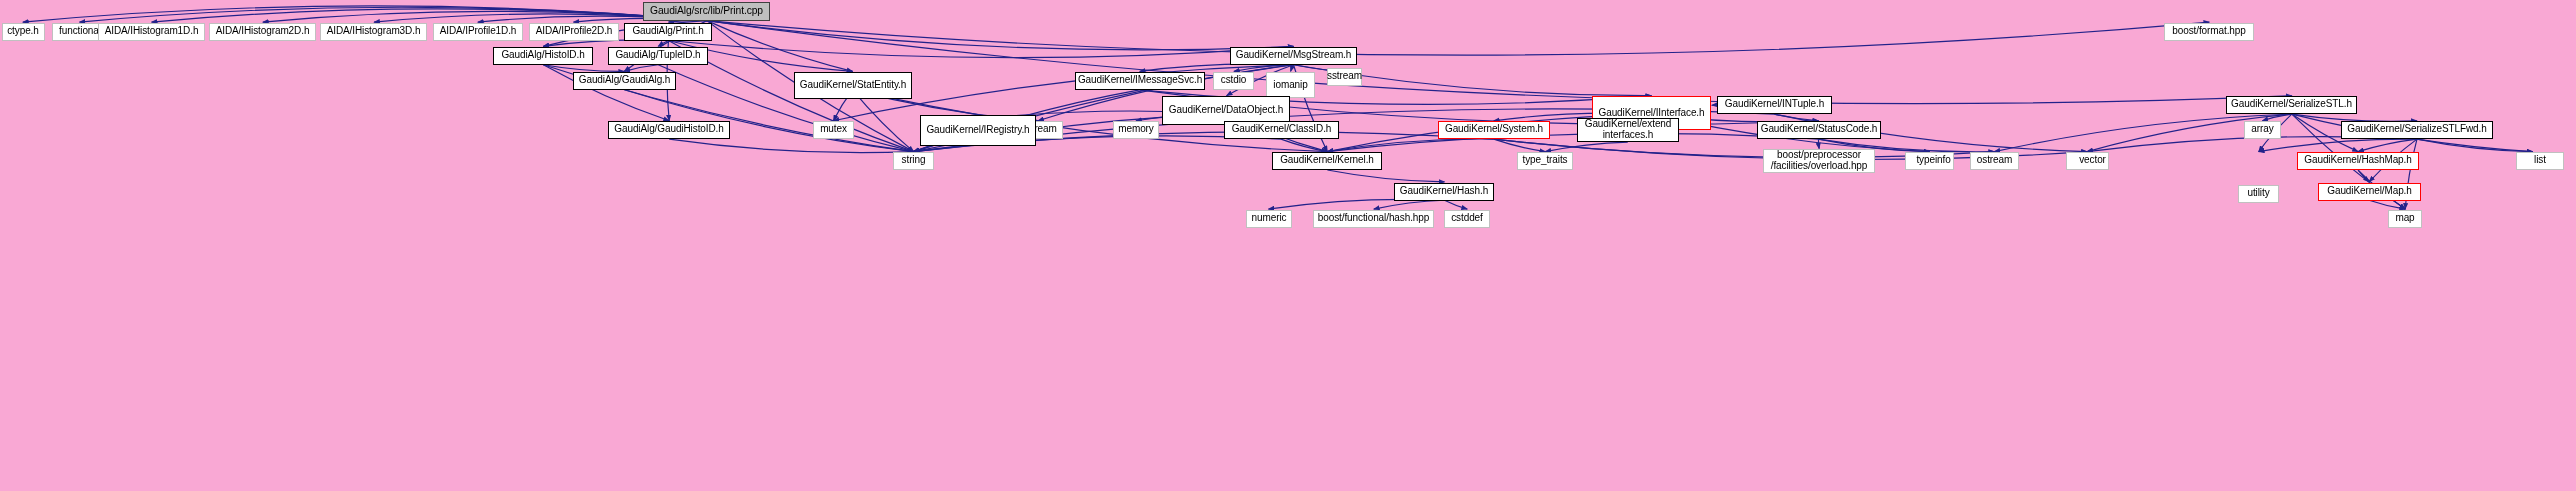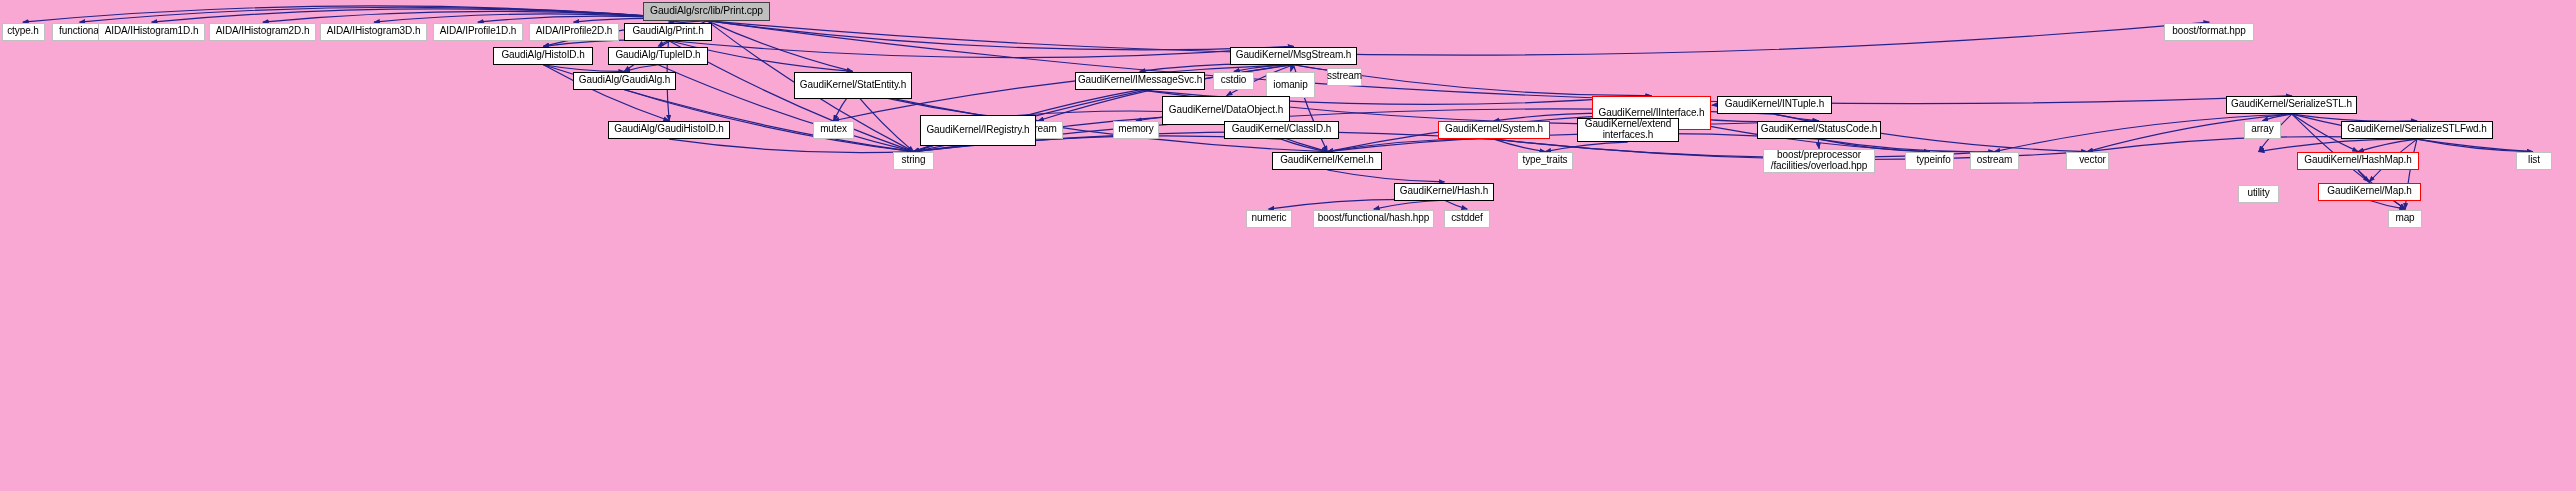"list" div.node { width: 36px -> 48px }
